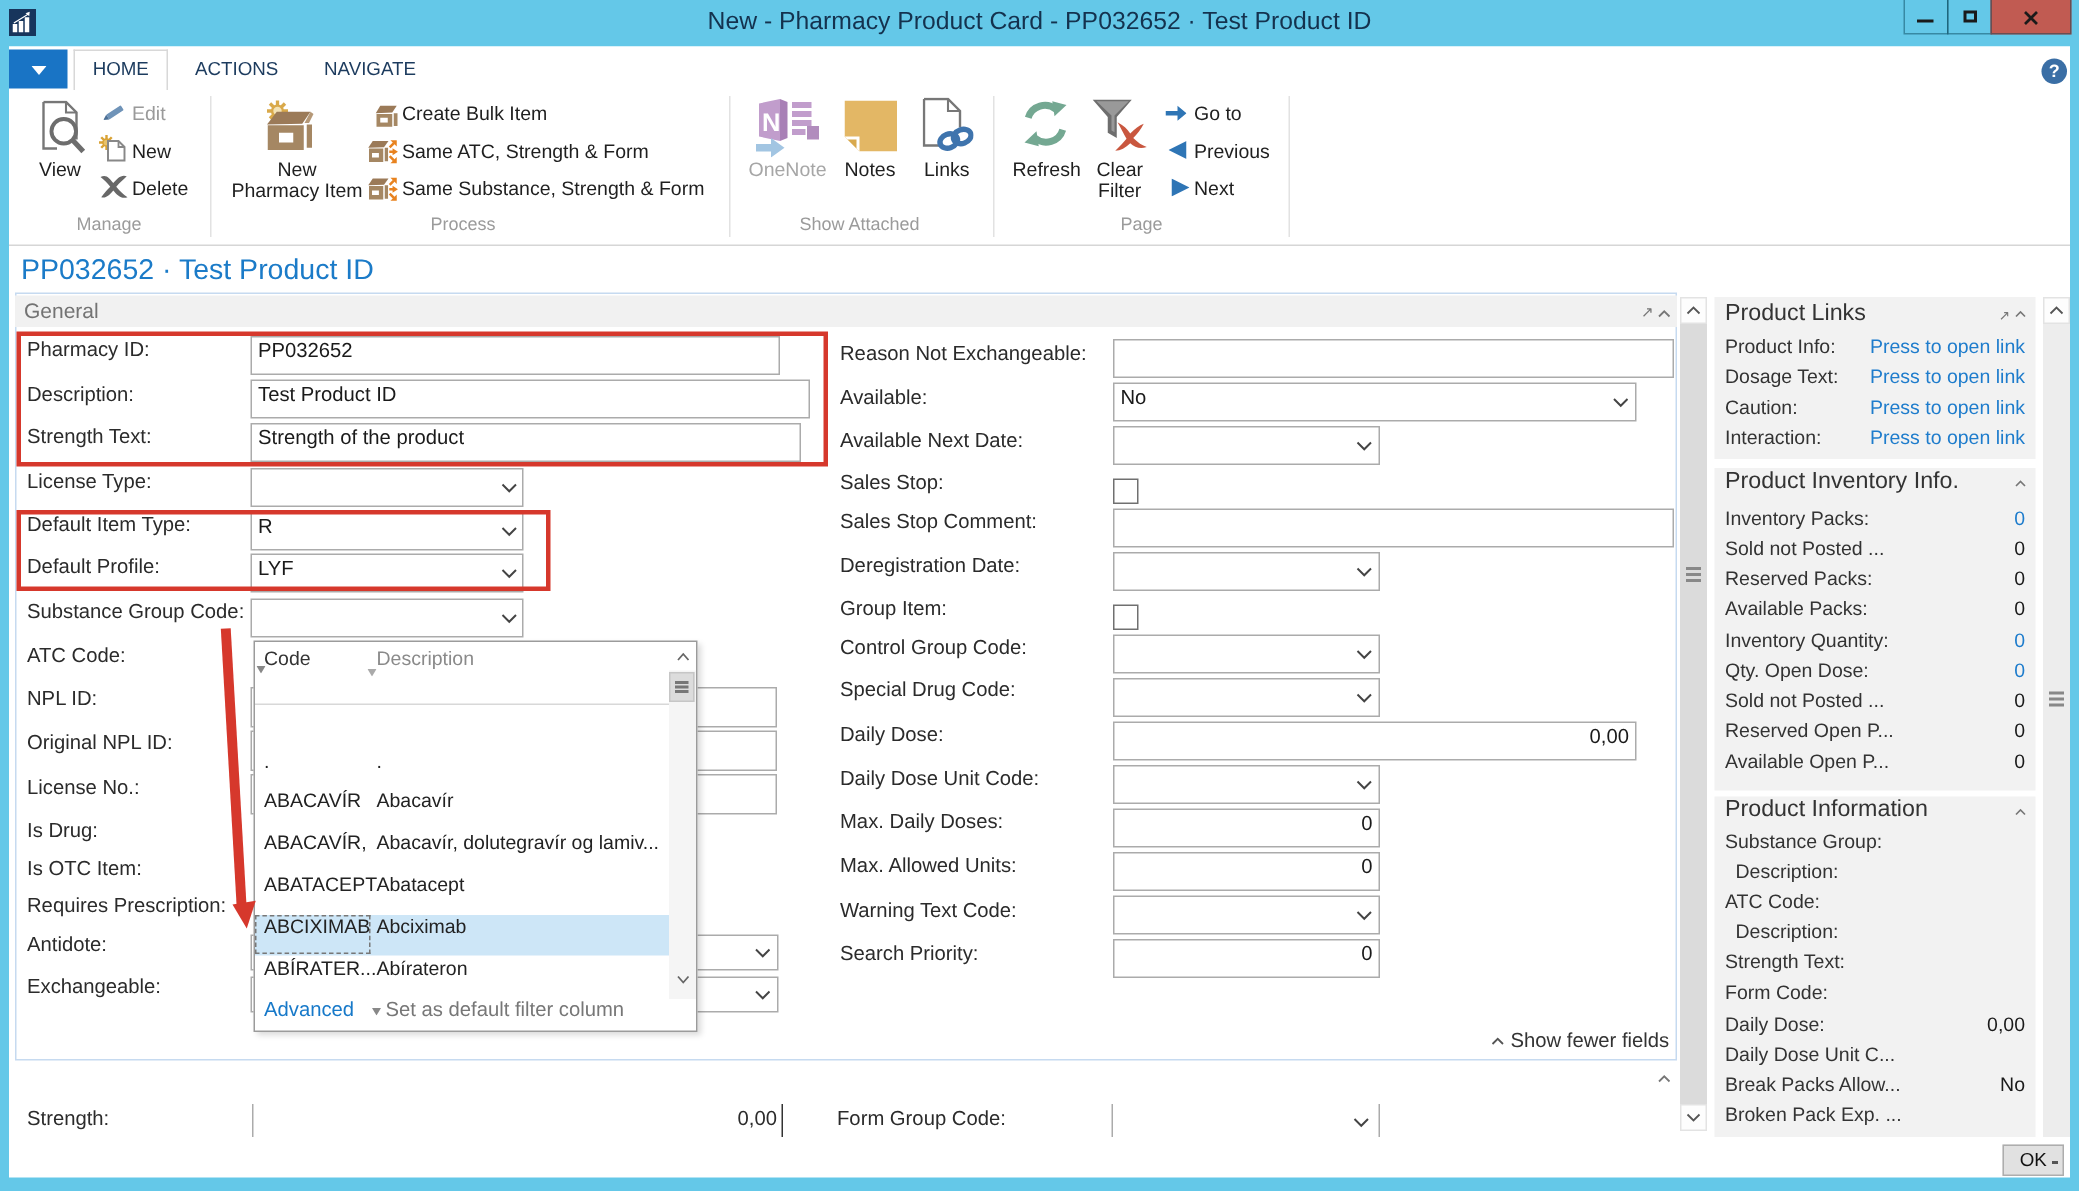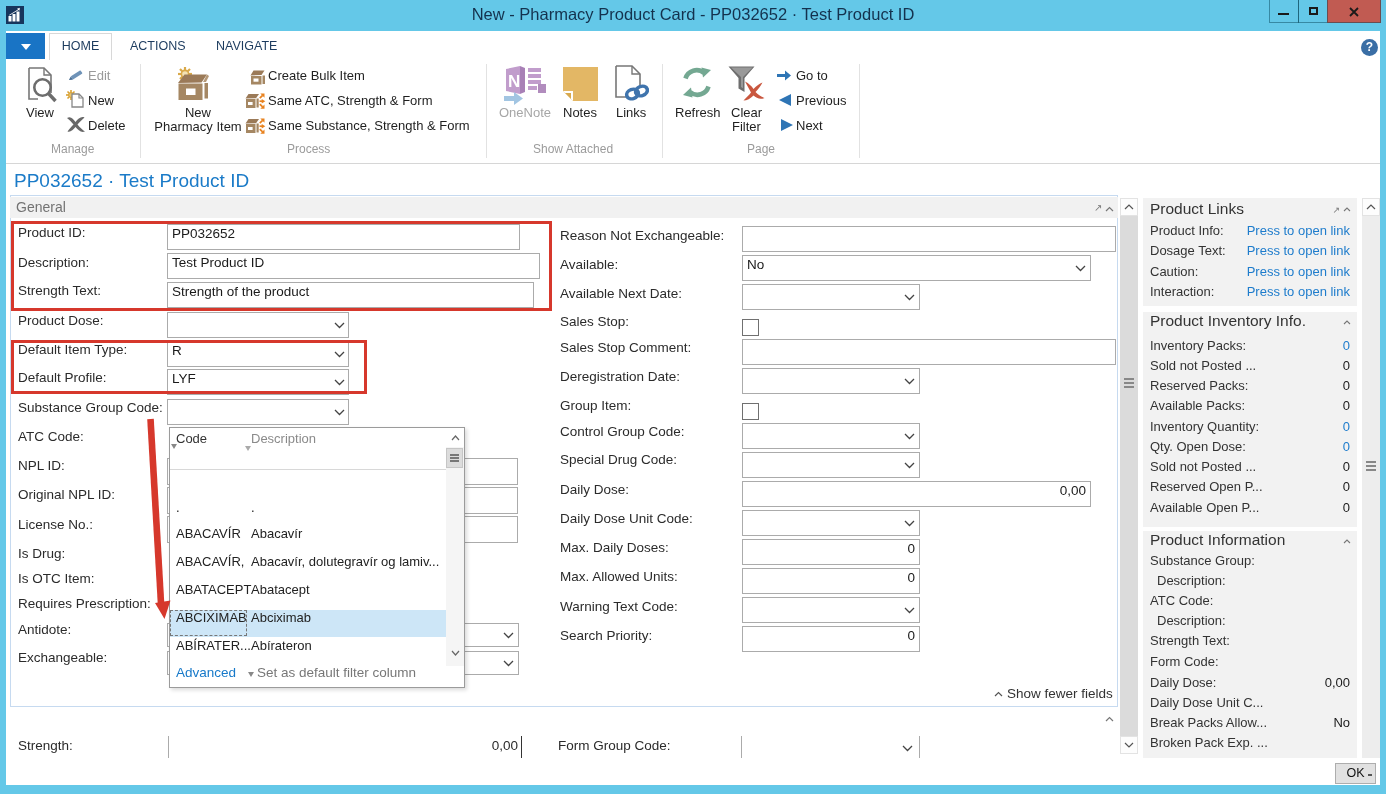"Product ID:" div.lbl { text: Product -> Pharmacy }
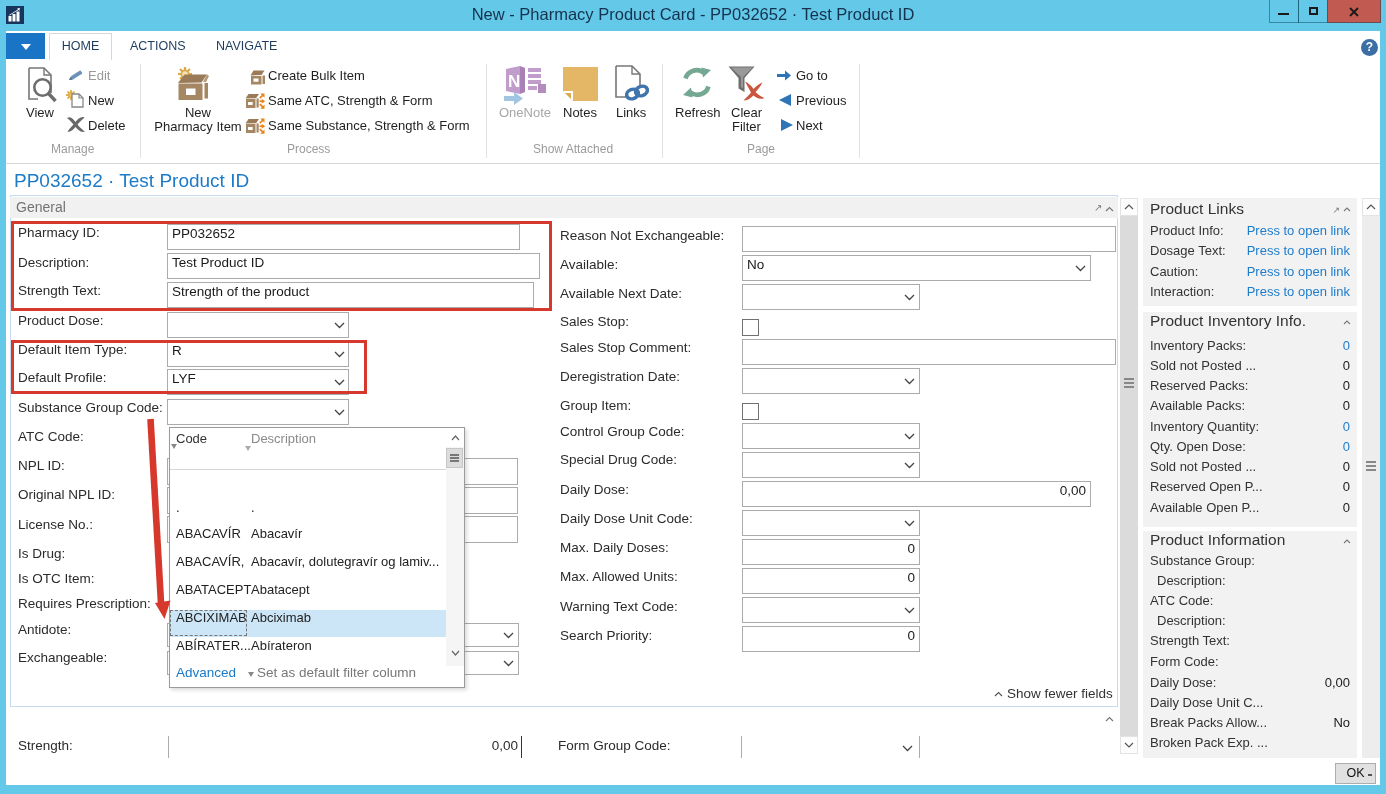"Product Dose:" div.lbl { text: Product Dose -> License Type }
